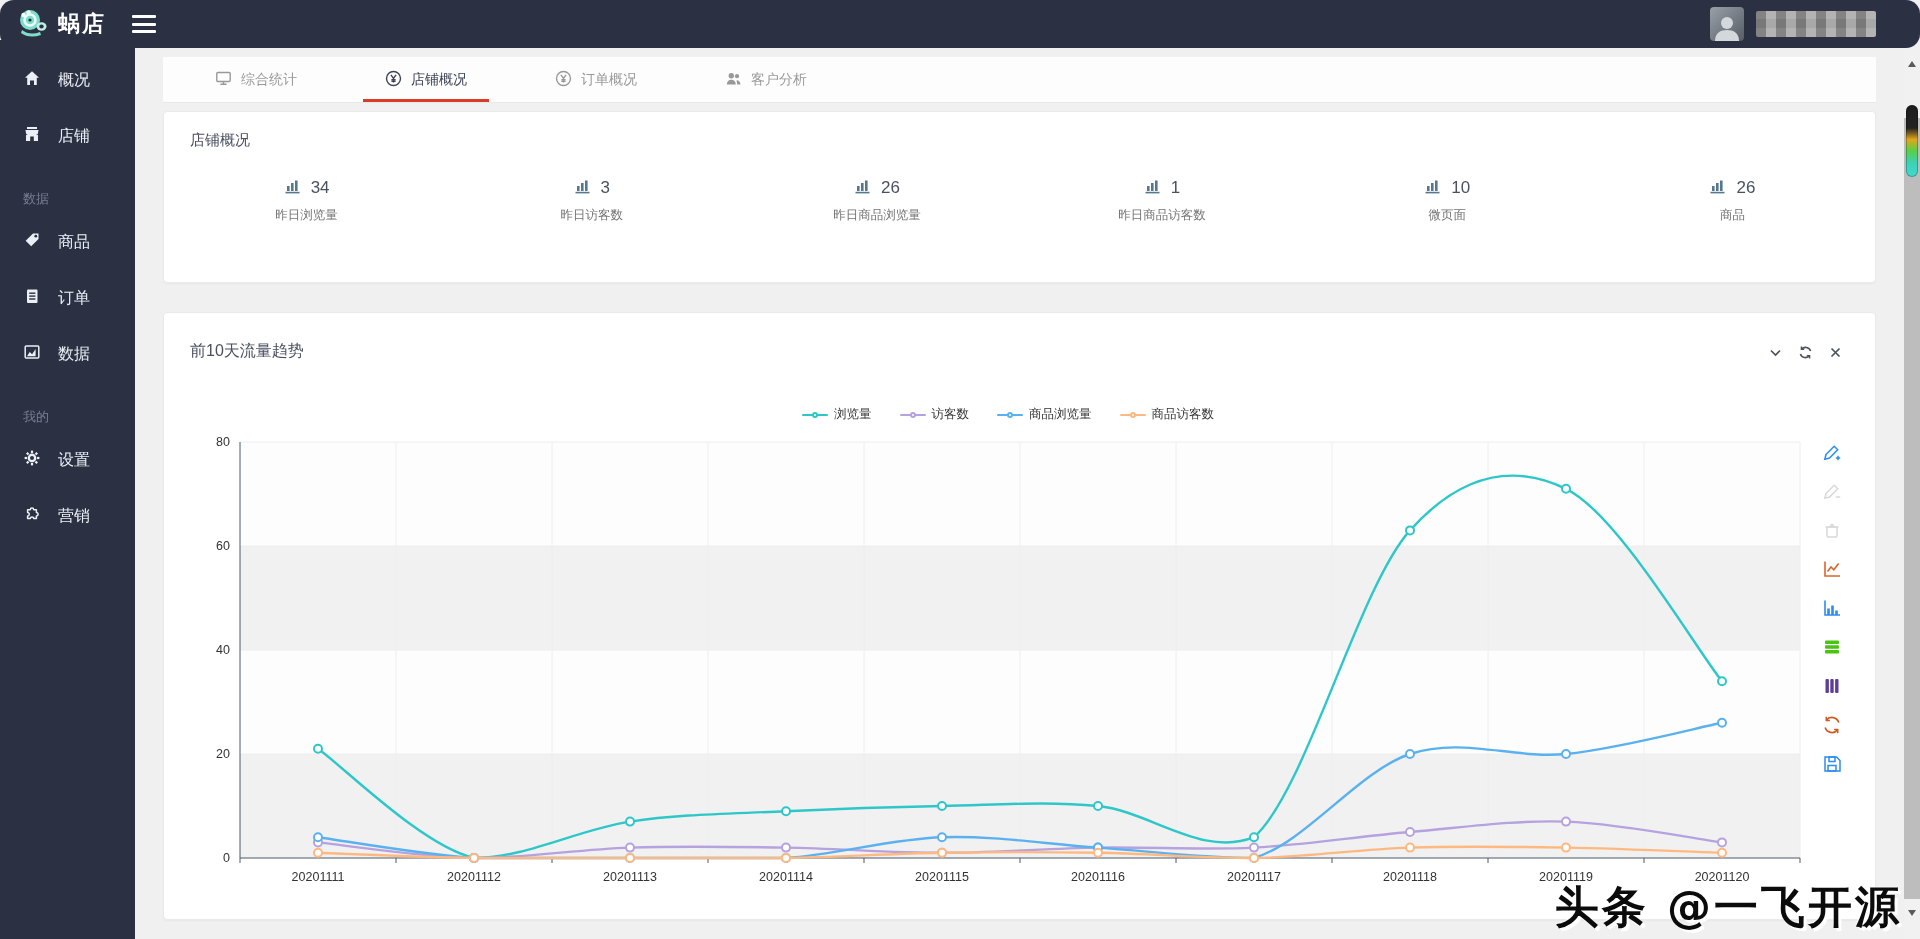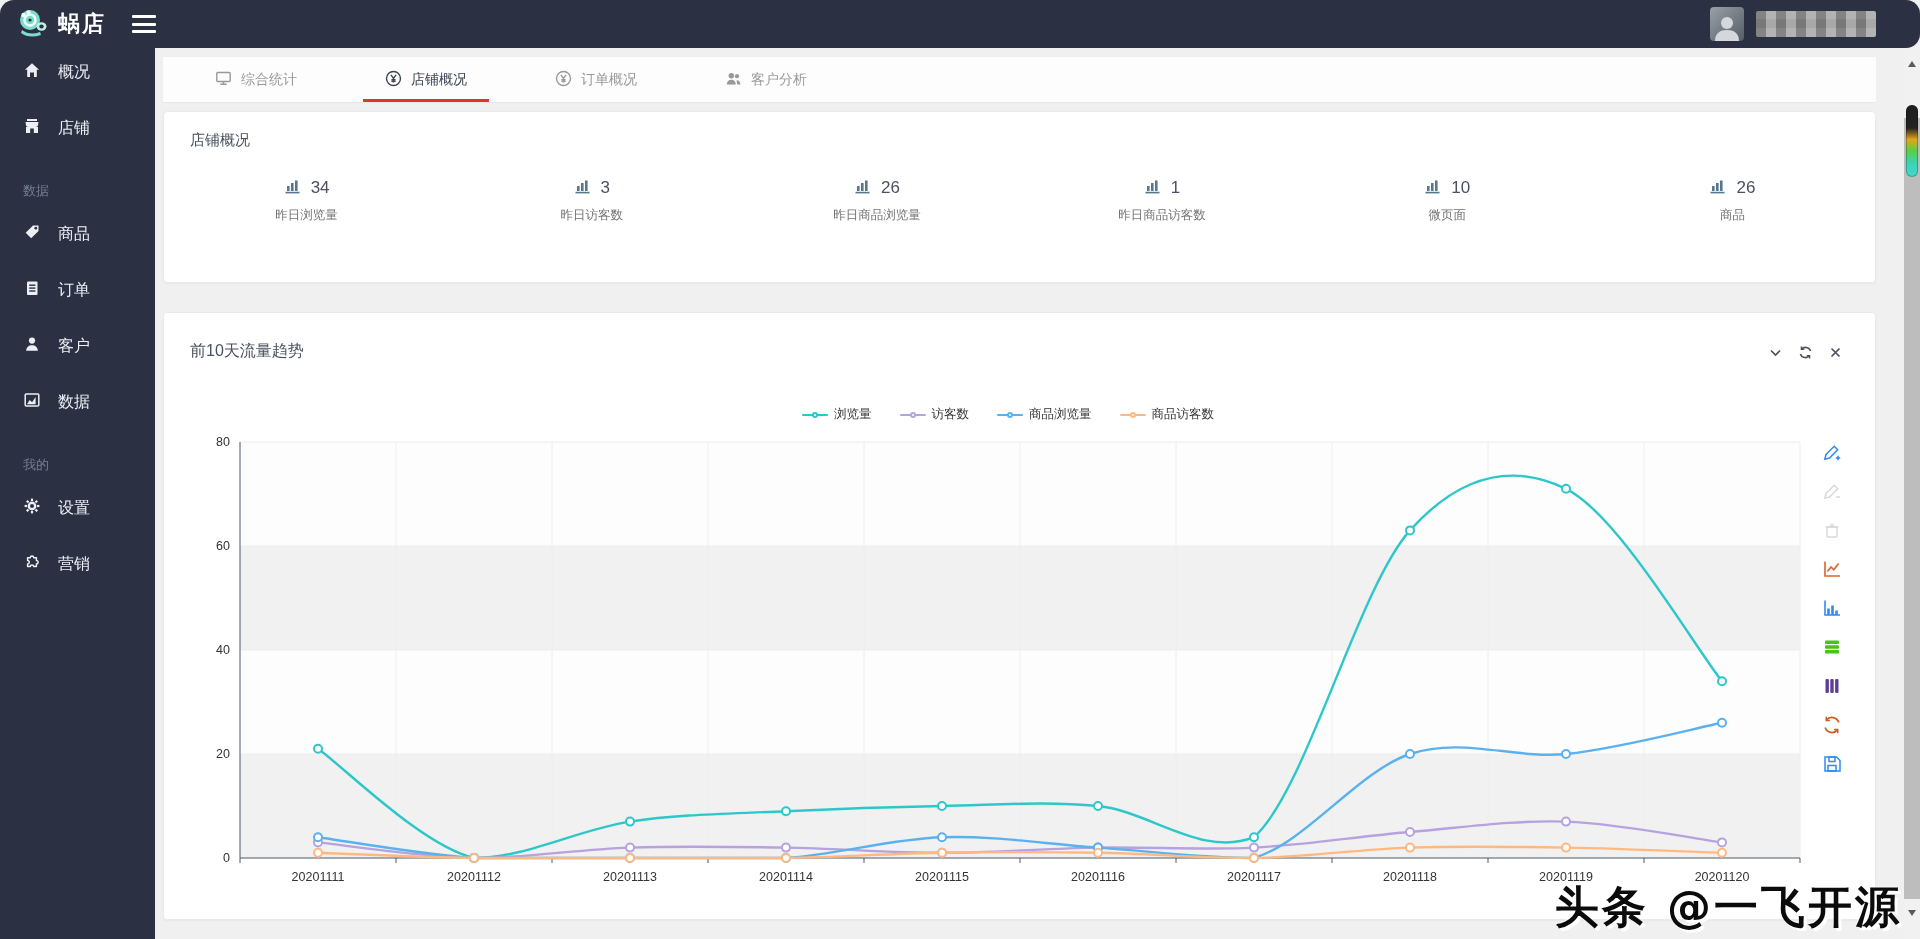"概况" .sidebar { top: 32px -> 40px; width: 155px -> 135px }
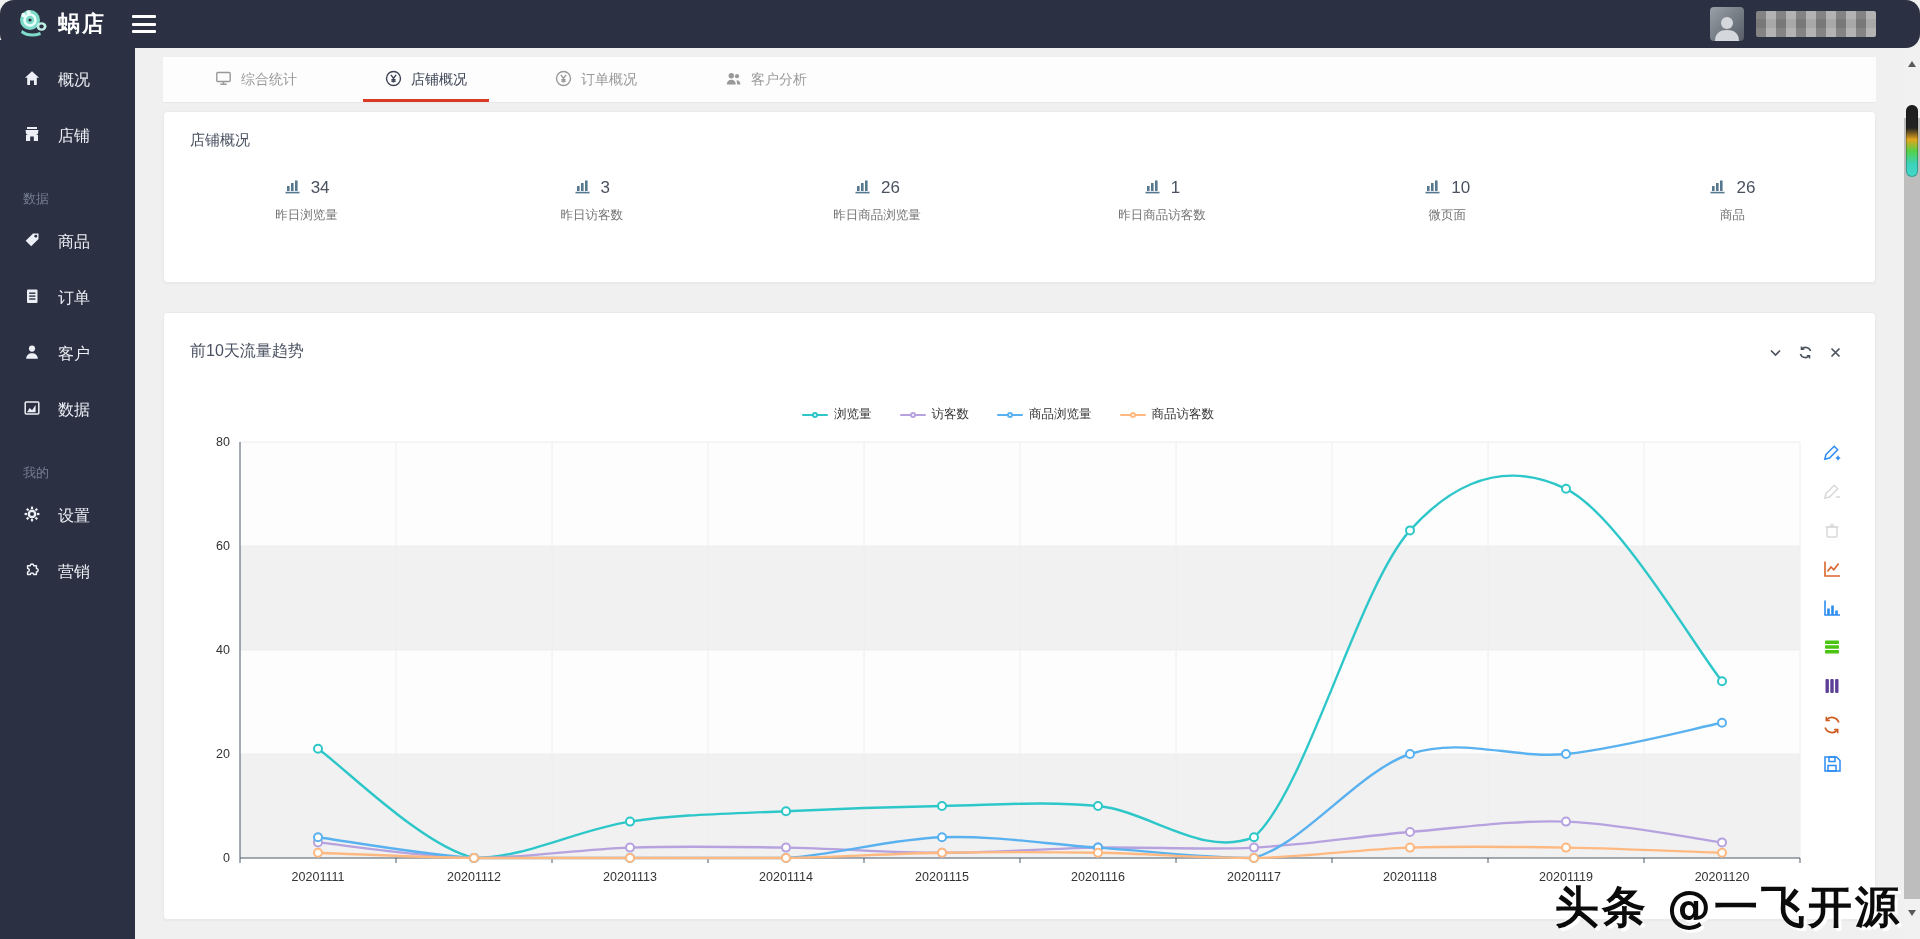"客户" div.menu-item { html: <div> <span> <svg> <circle></circle> <path></path> </svg> </span> <span>客户</span> </div> -> none }
